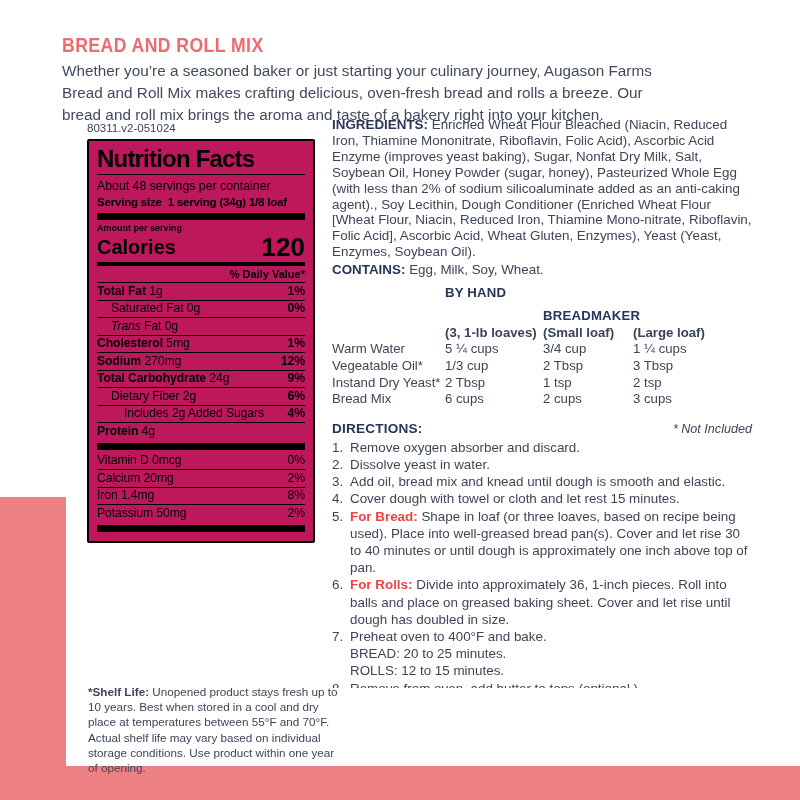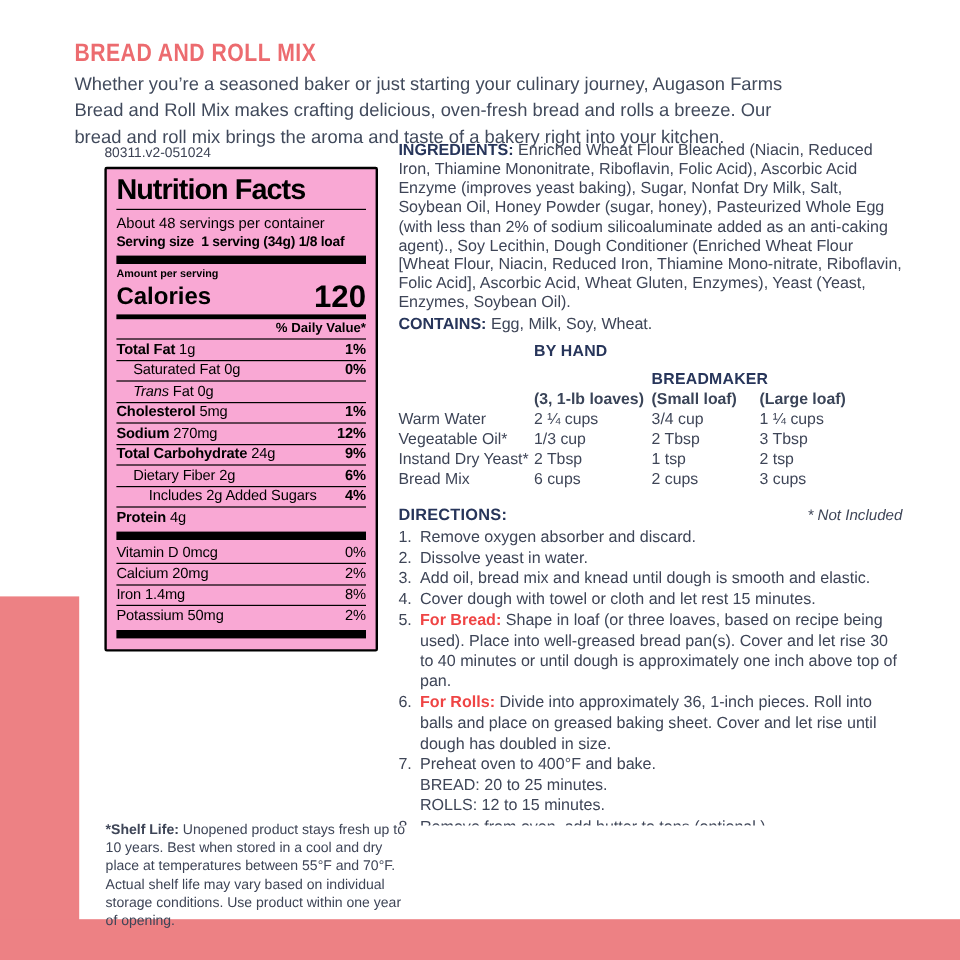"Nutrition Facts" .nf-box { background: #f9a8d4 -> #be185d }
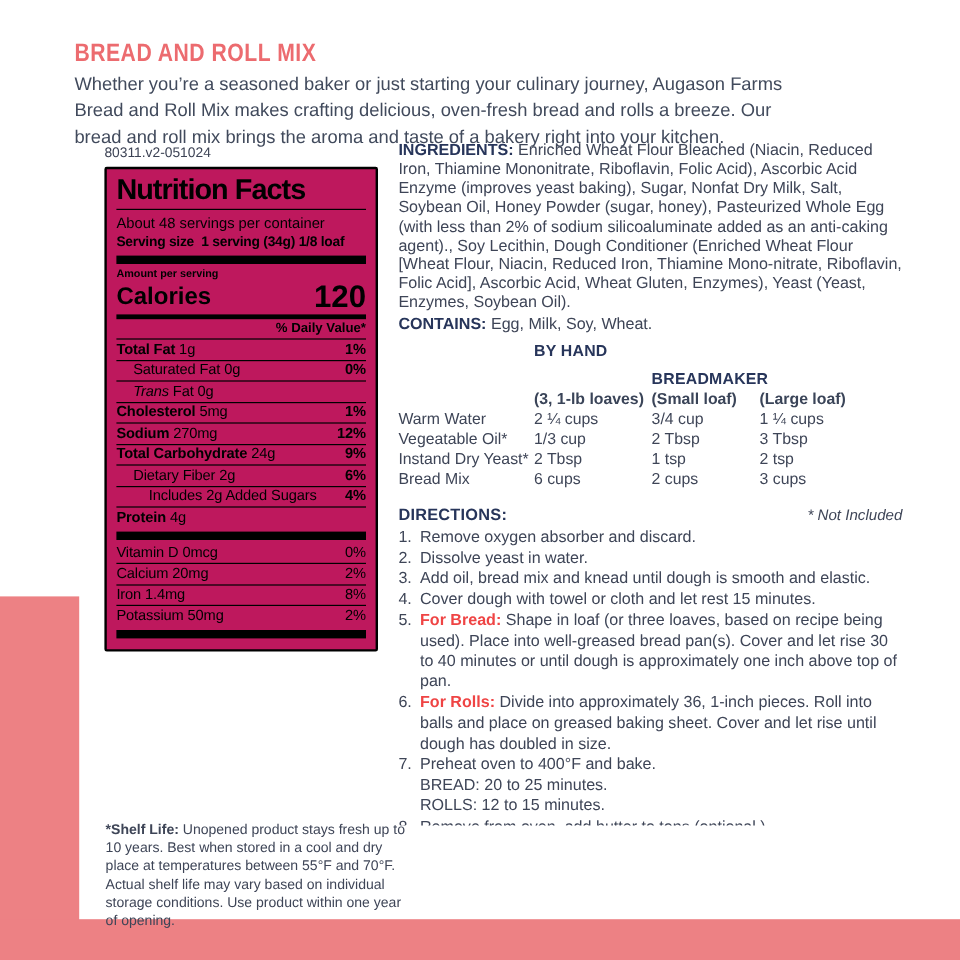"2 ¼ cups" span.mix-cell { text: 2 -> 5 }
